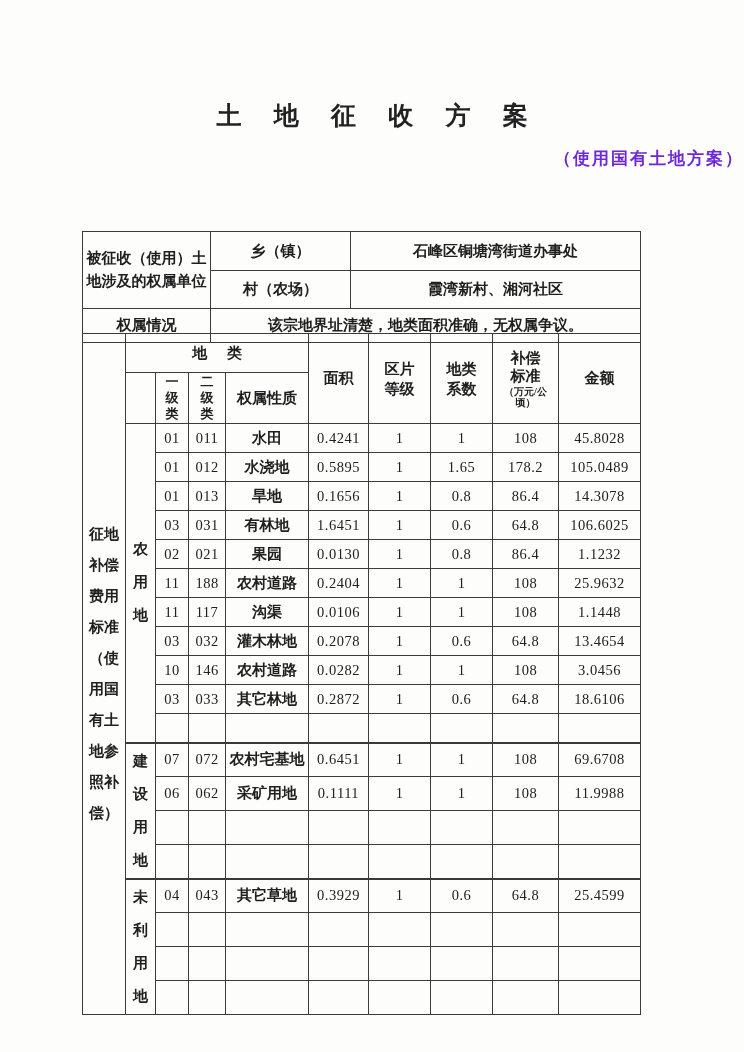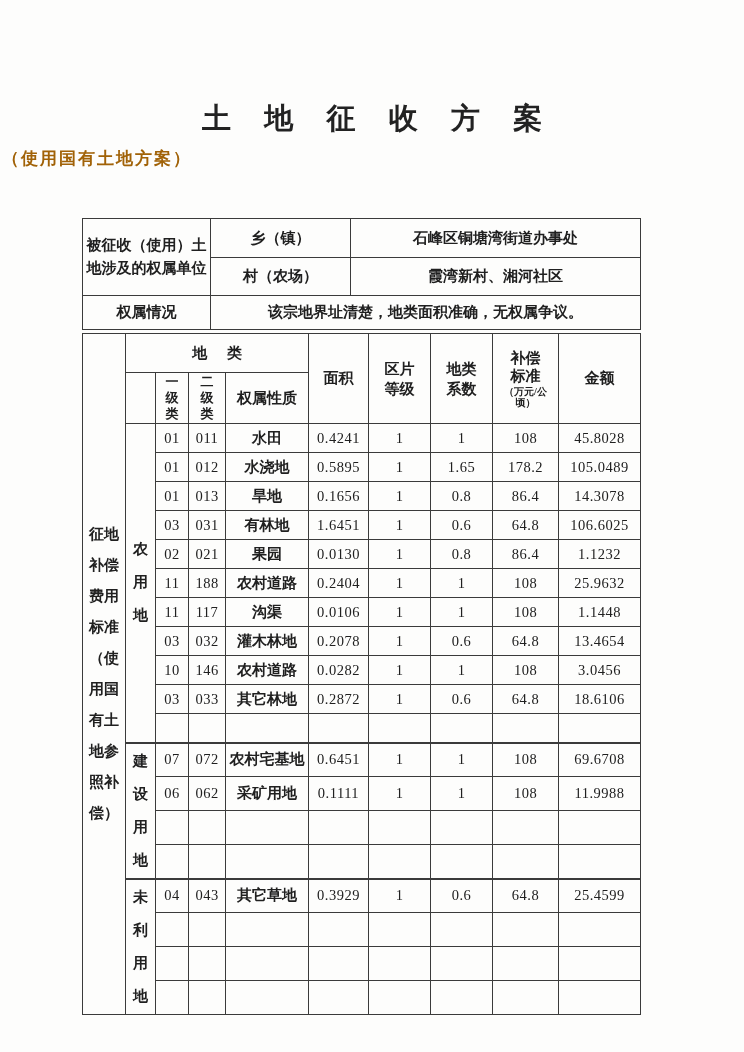"土 地 征 收 方" .doc-title { font-size: 29px -> 25px }
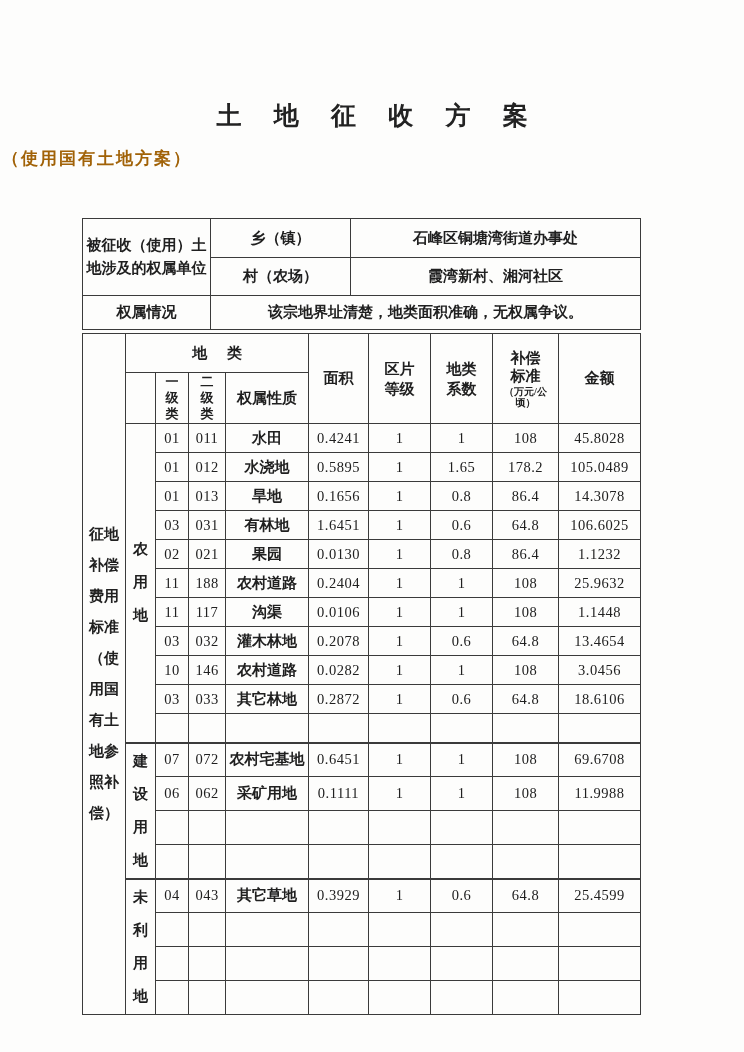"（使用国有土地方案）" .doc-subtitle { color: #a16207 -> #6d28d9; text-align: left -> right }
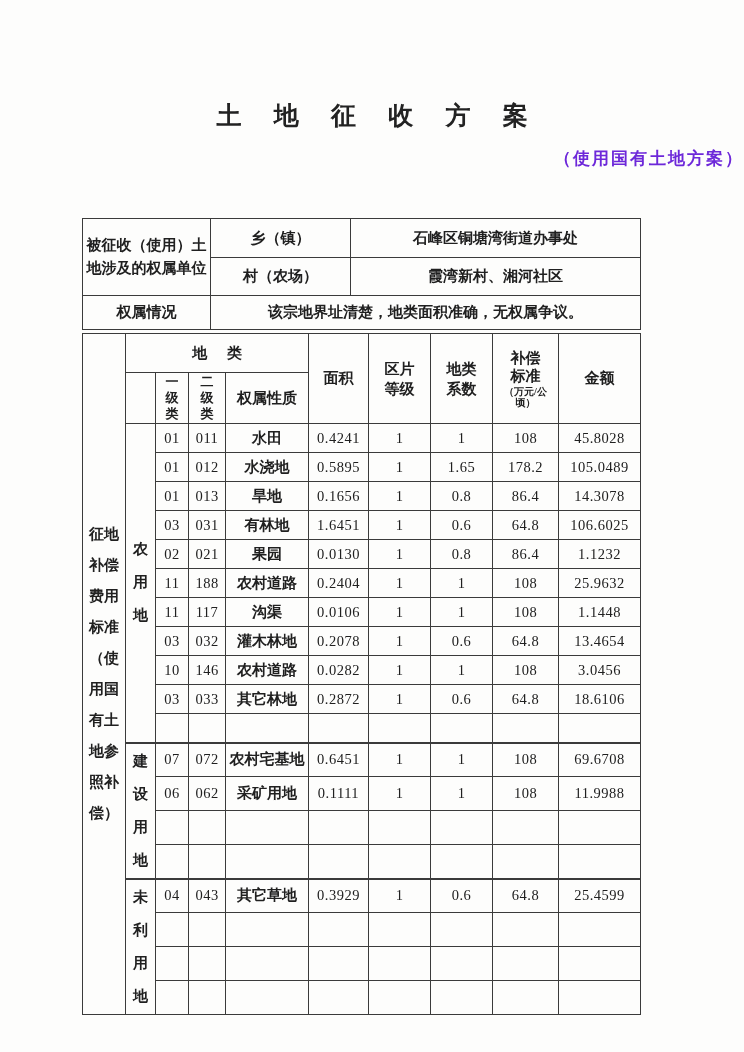"被征收（使用）土" .info-table { top: 218px -> 231px }
